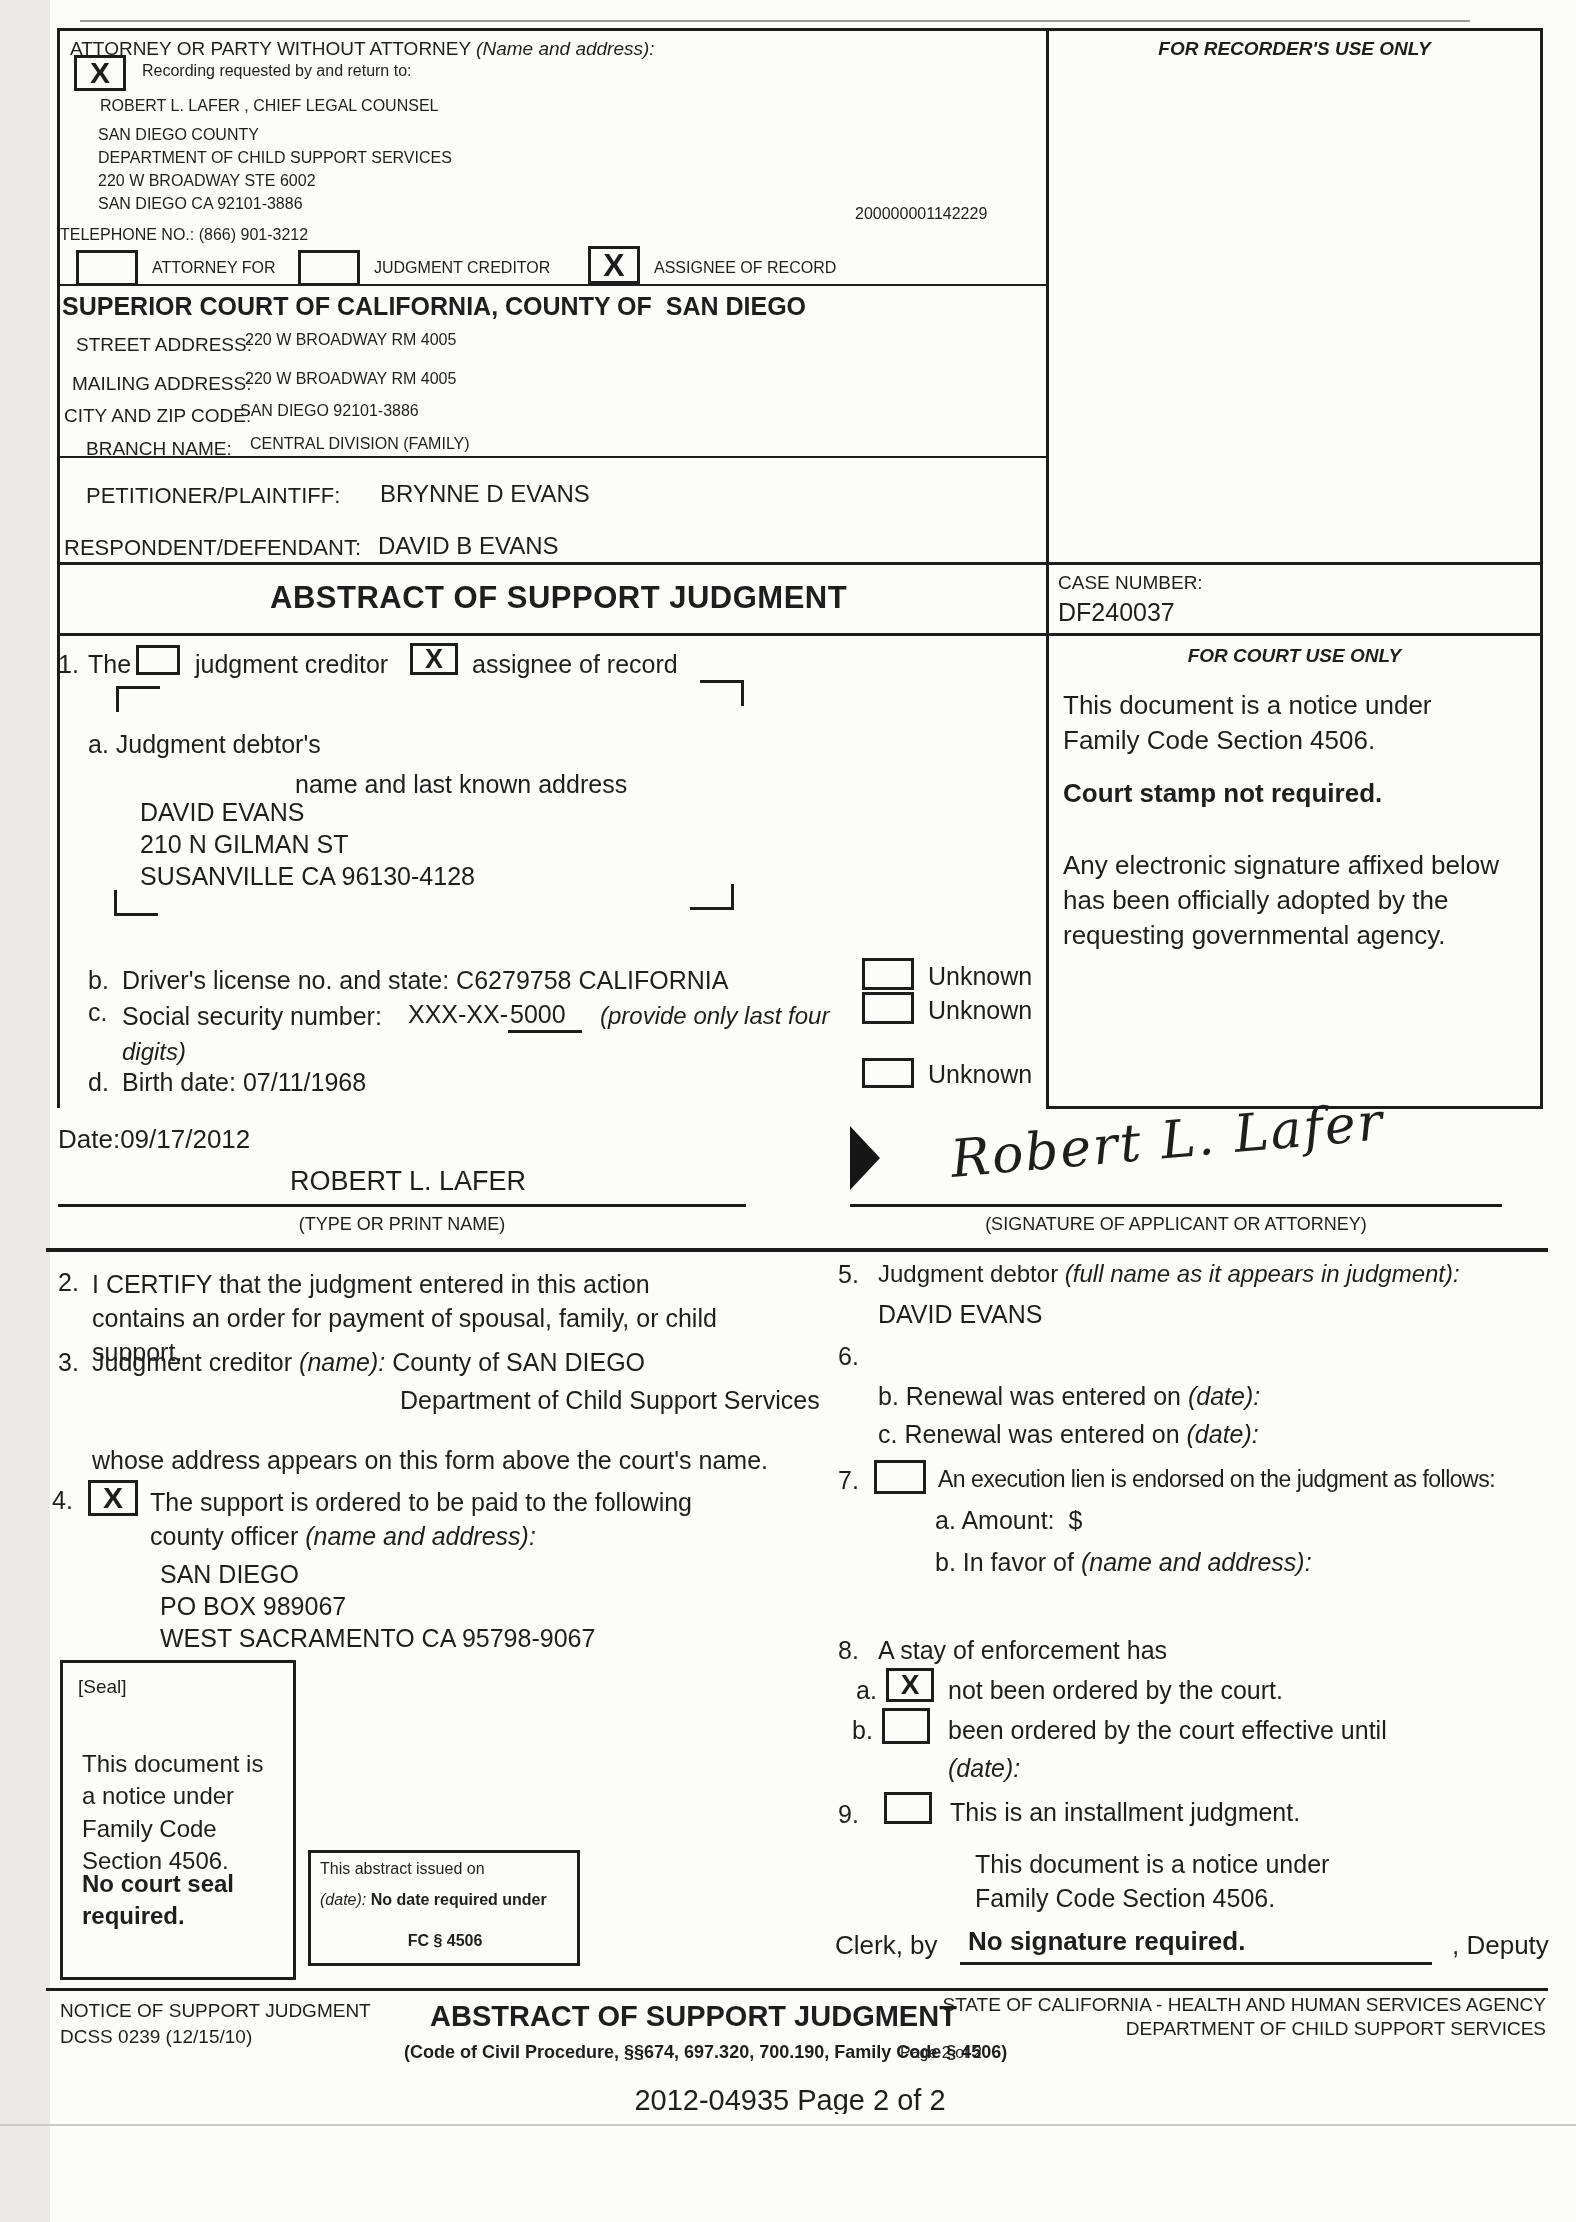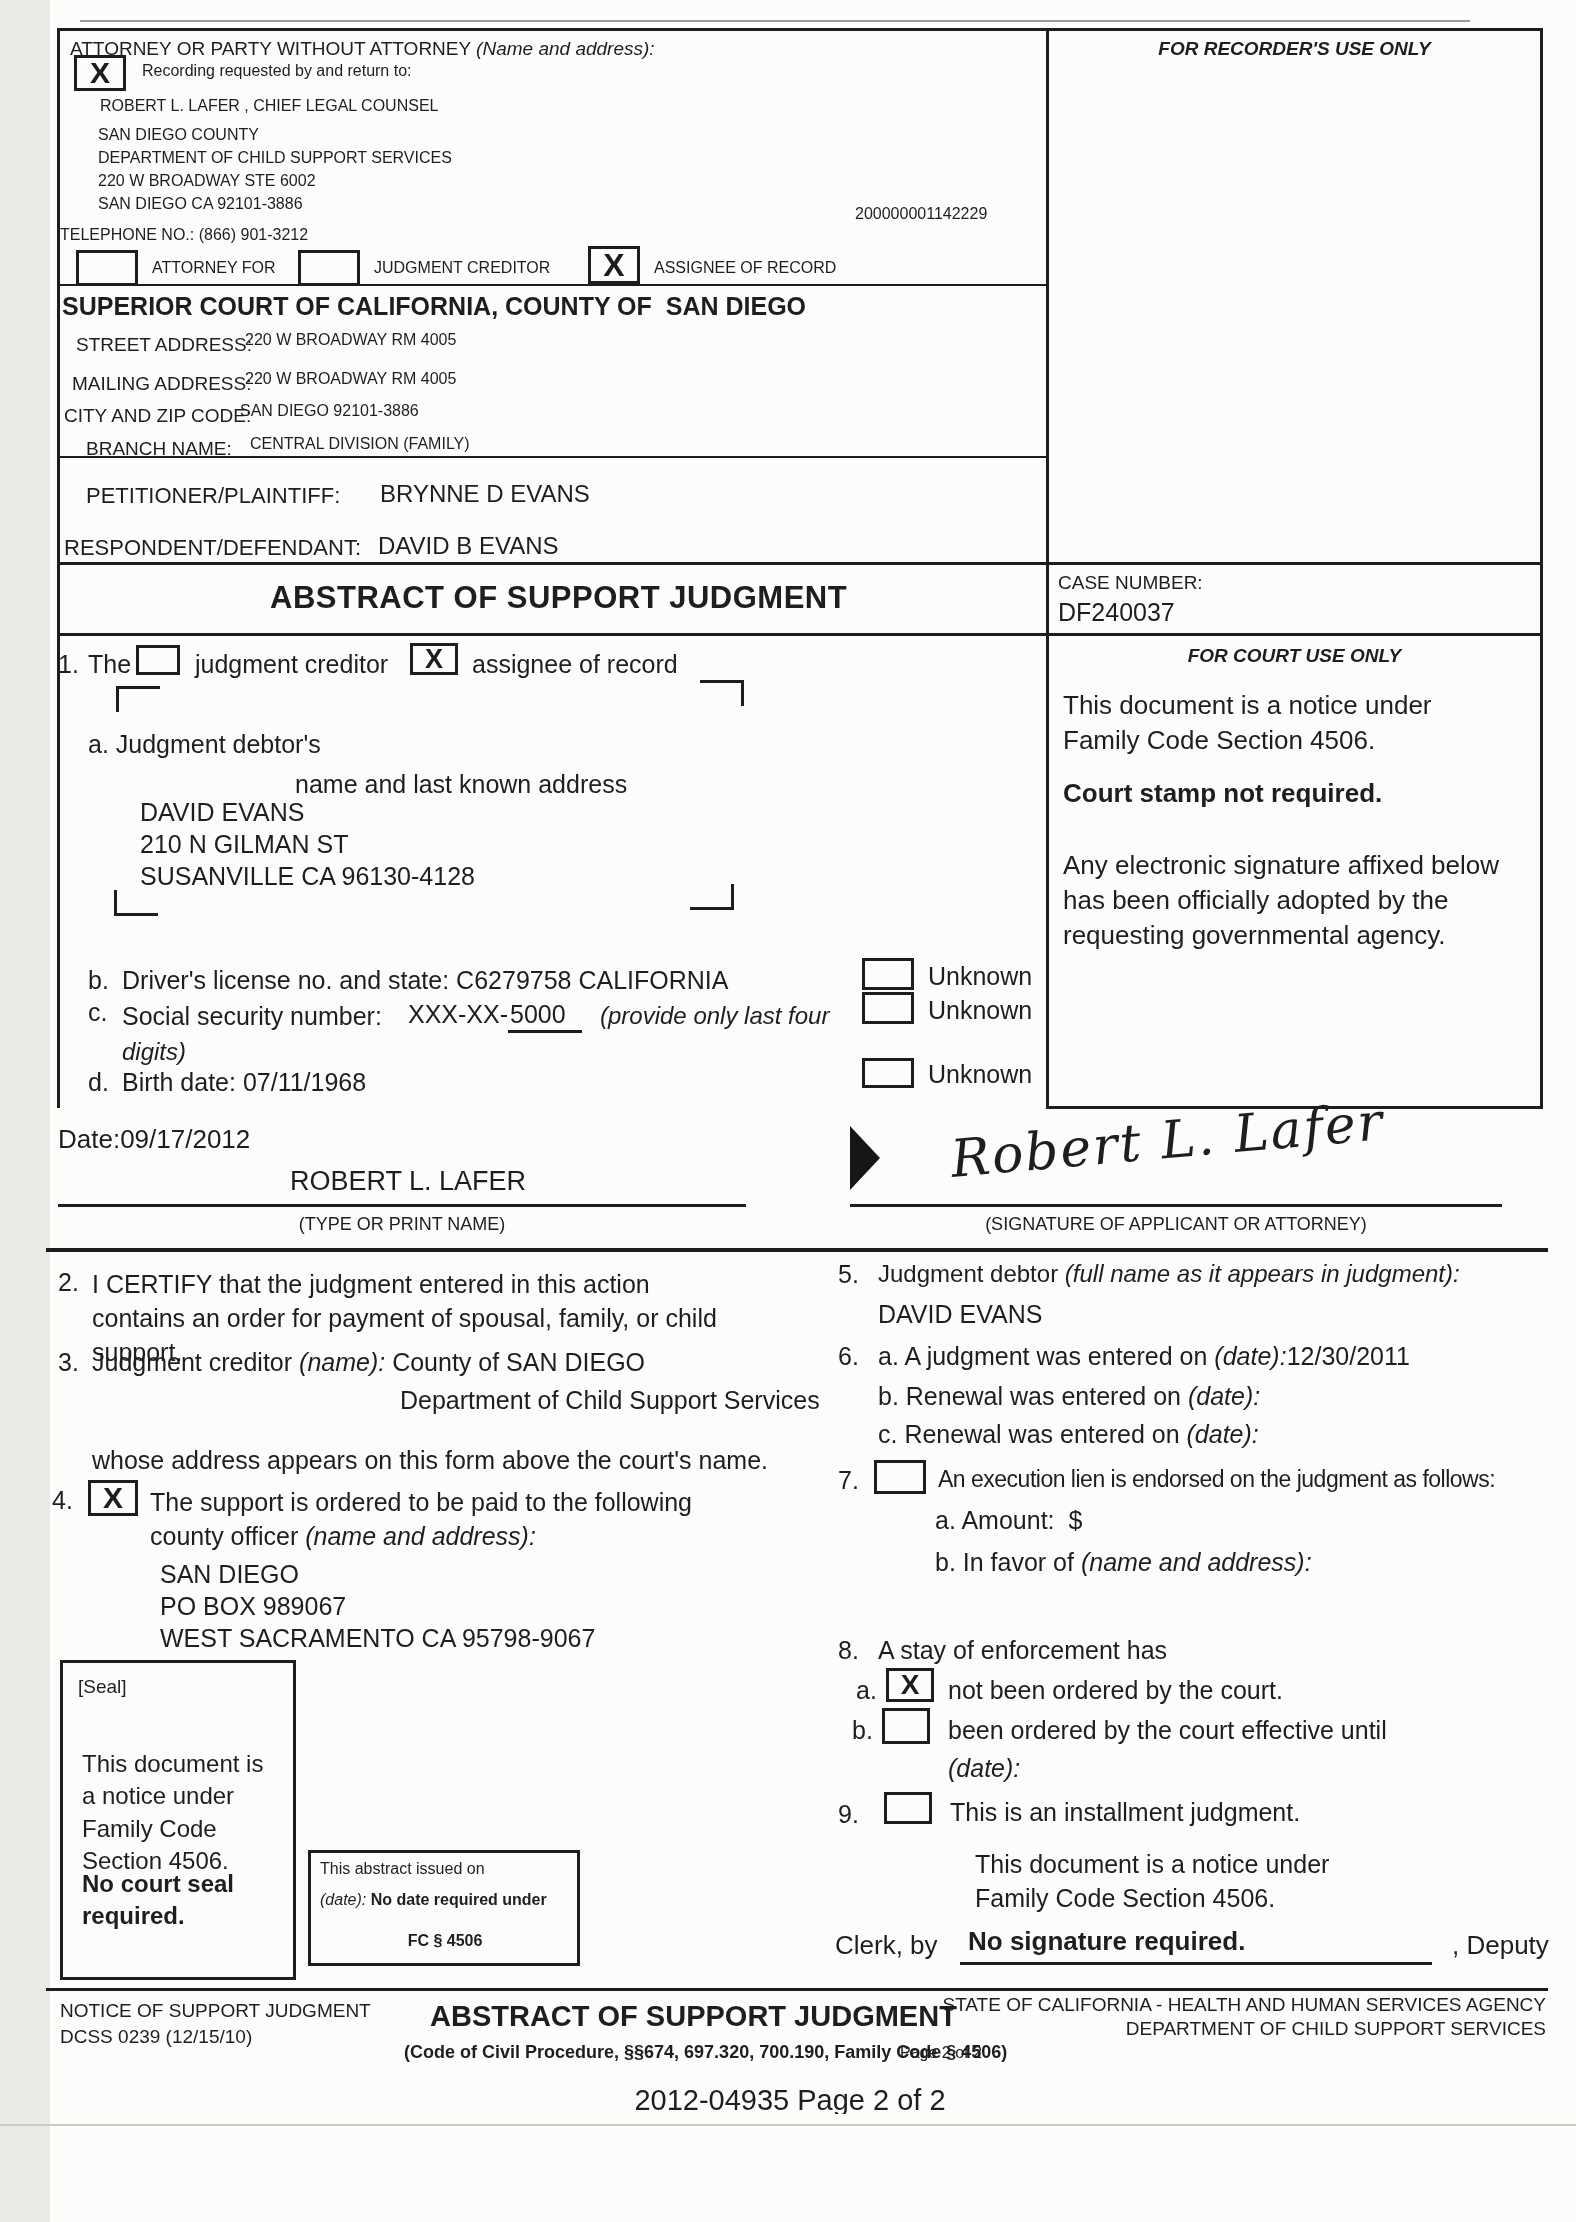"a. A judgment was entered" div.a { html: <div><span>a. A judgment was entered on</span> <span>(date):</span><span>12/30/2011</span></div> -> none }
